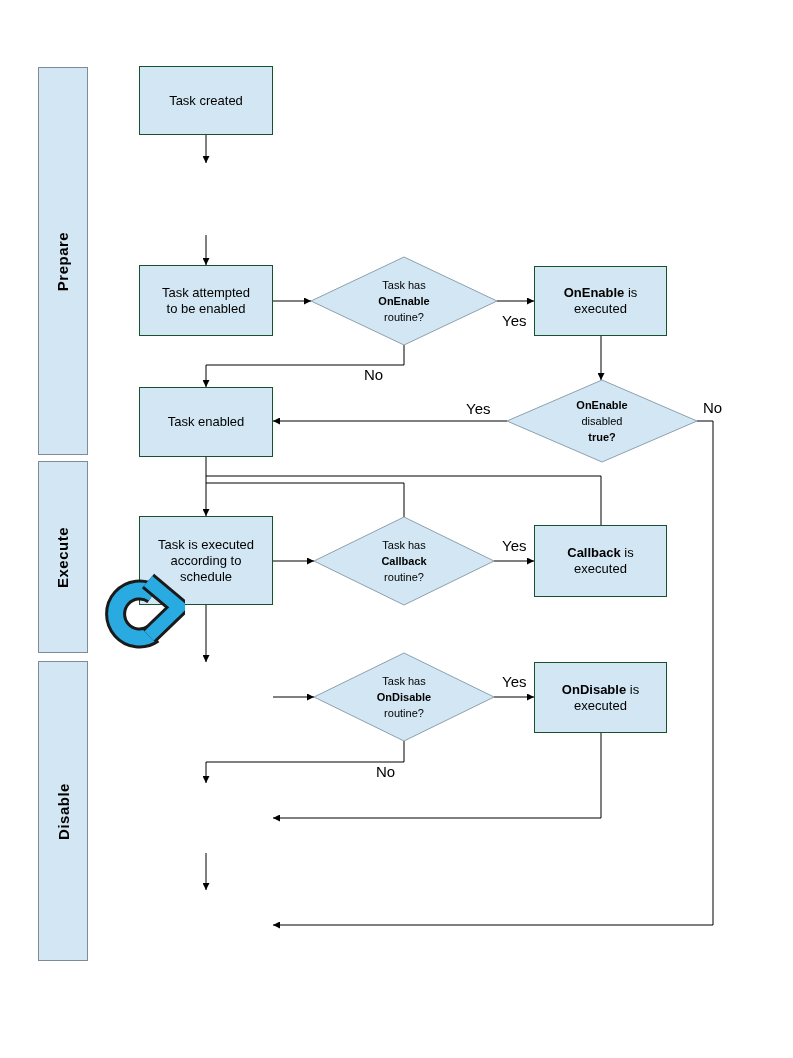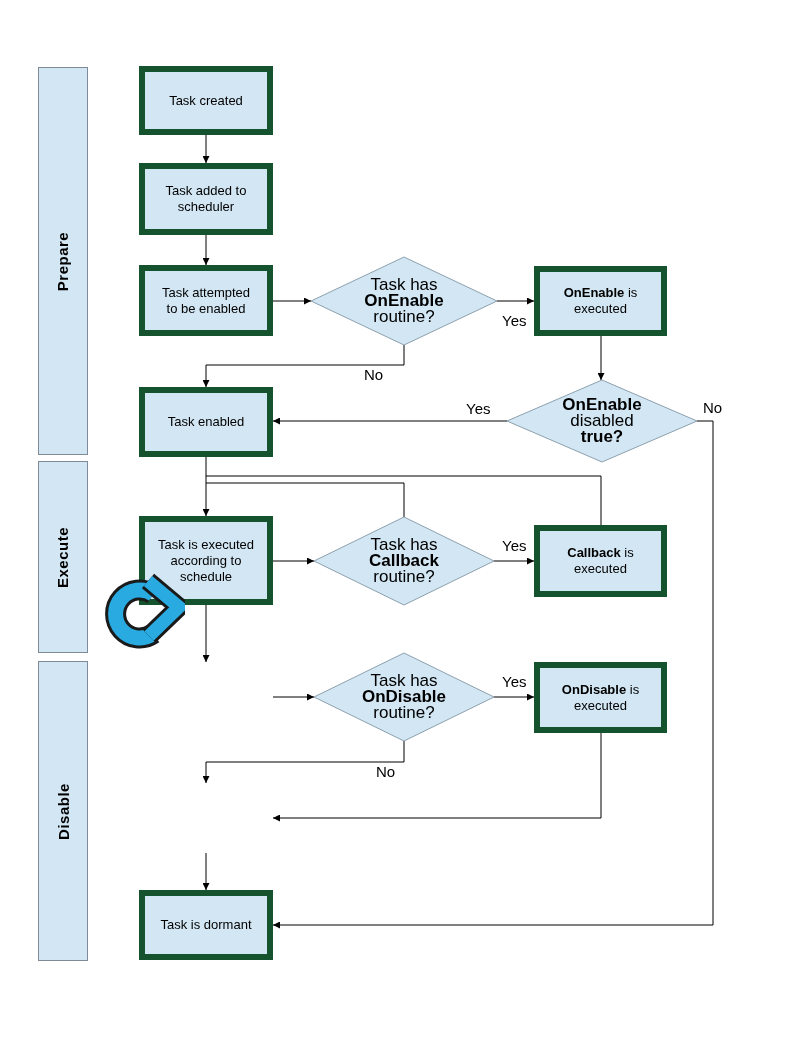"Task created" .node { border: 6px solid #14532d -> 1px solid #14532d }
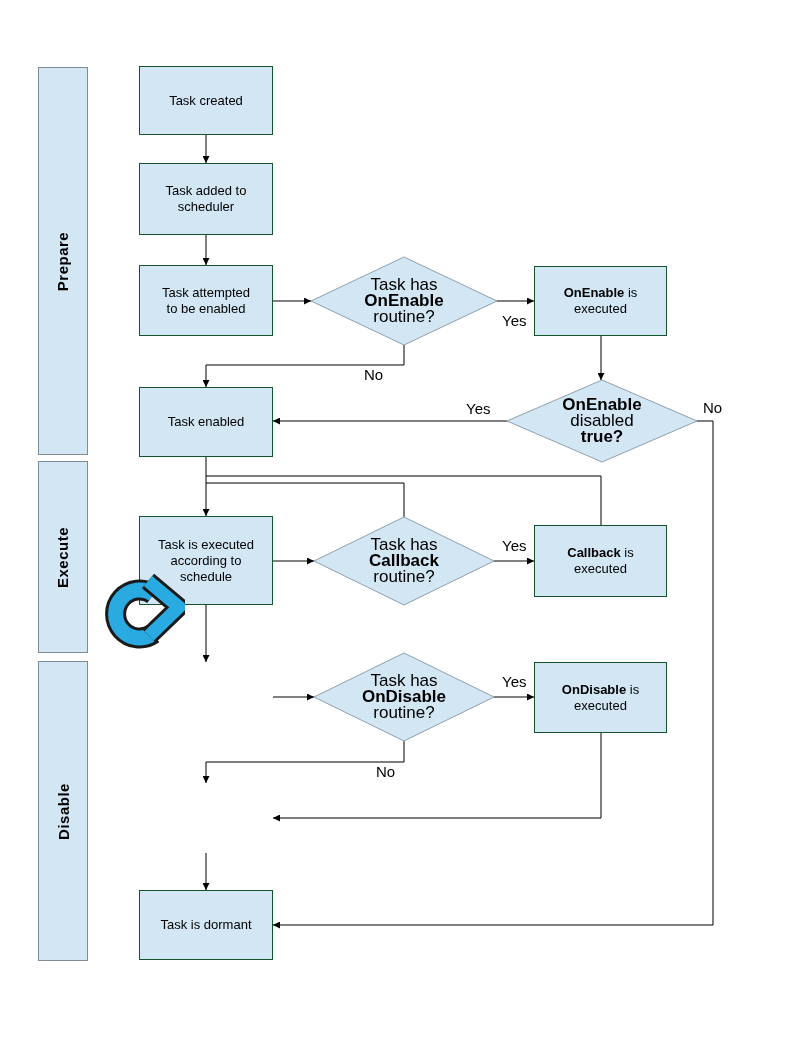"Task added to" div.node { html: <div> <div>Task added to</div> <div>scheduler</div> </div> -> none }
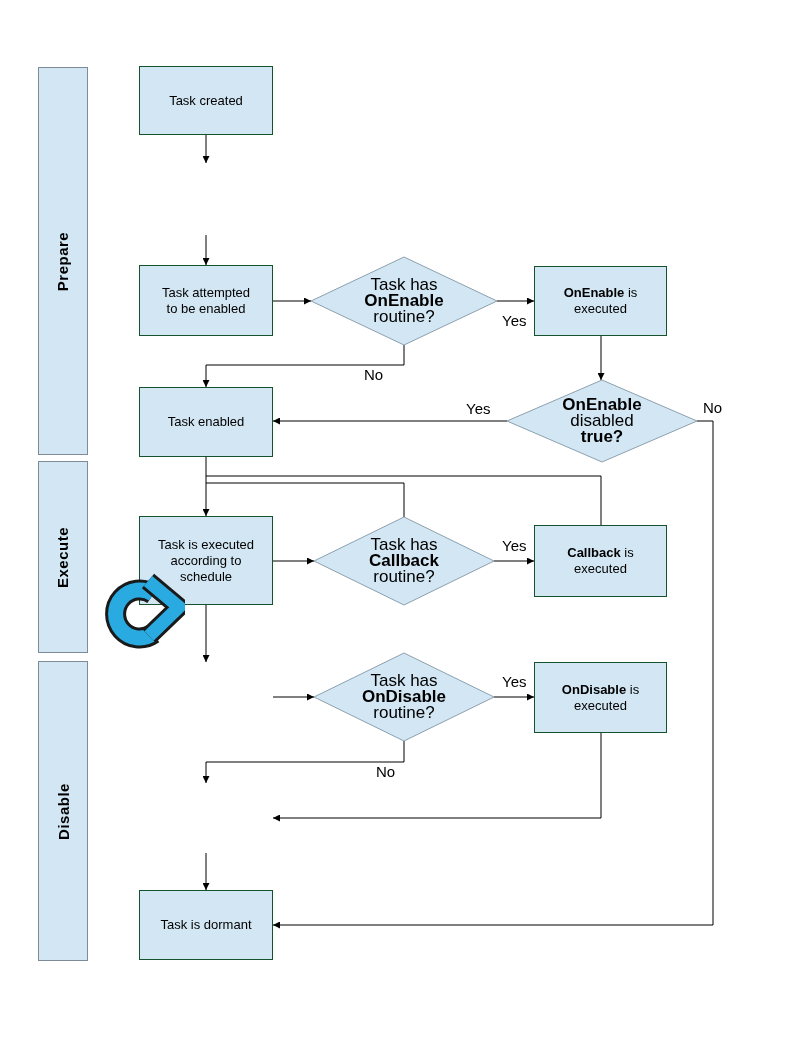"Task has" .dtext { font-size: 17px -> 11px }
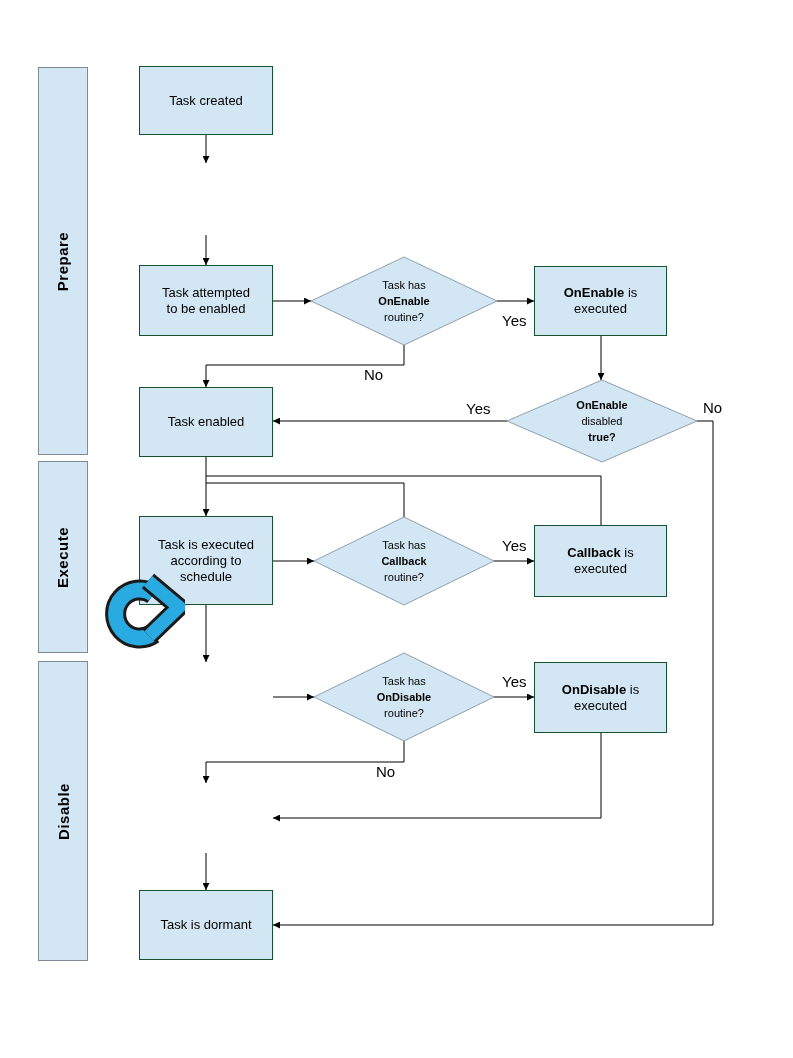"Task is dormant" div.node { html: <div> <div>Task is dormant</div> </div> -> none }
